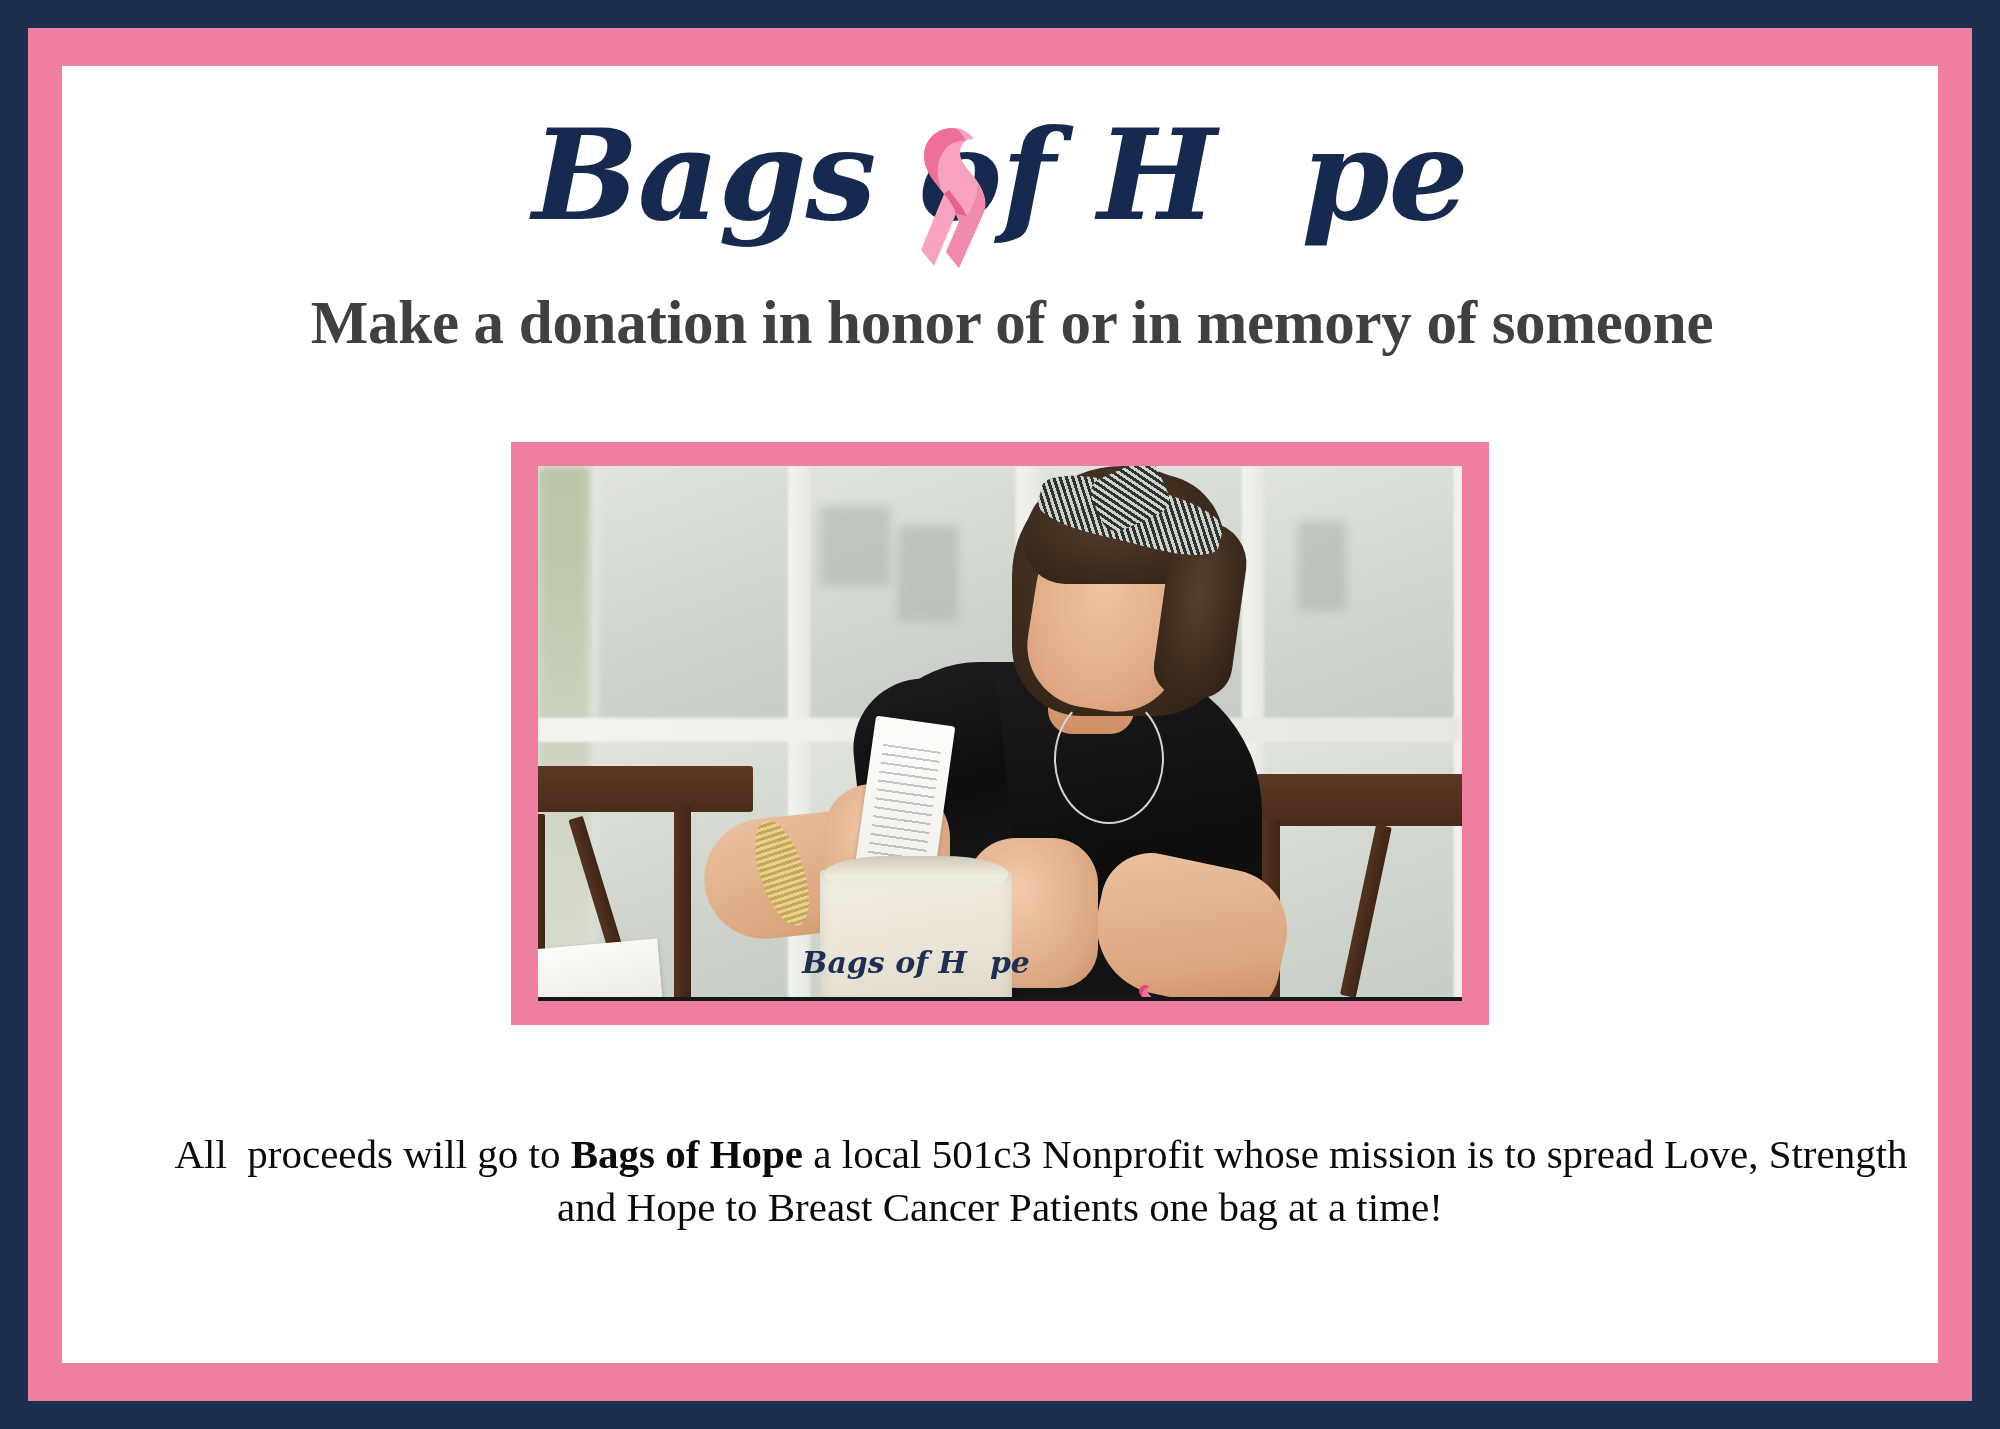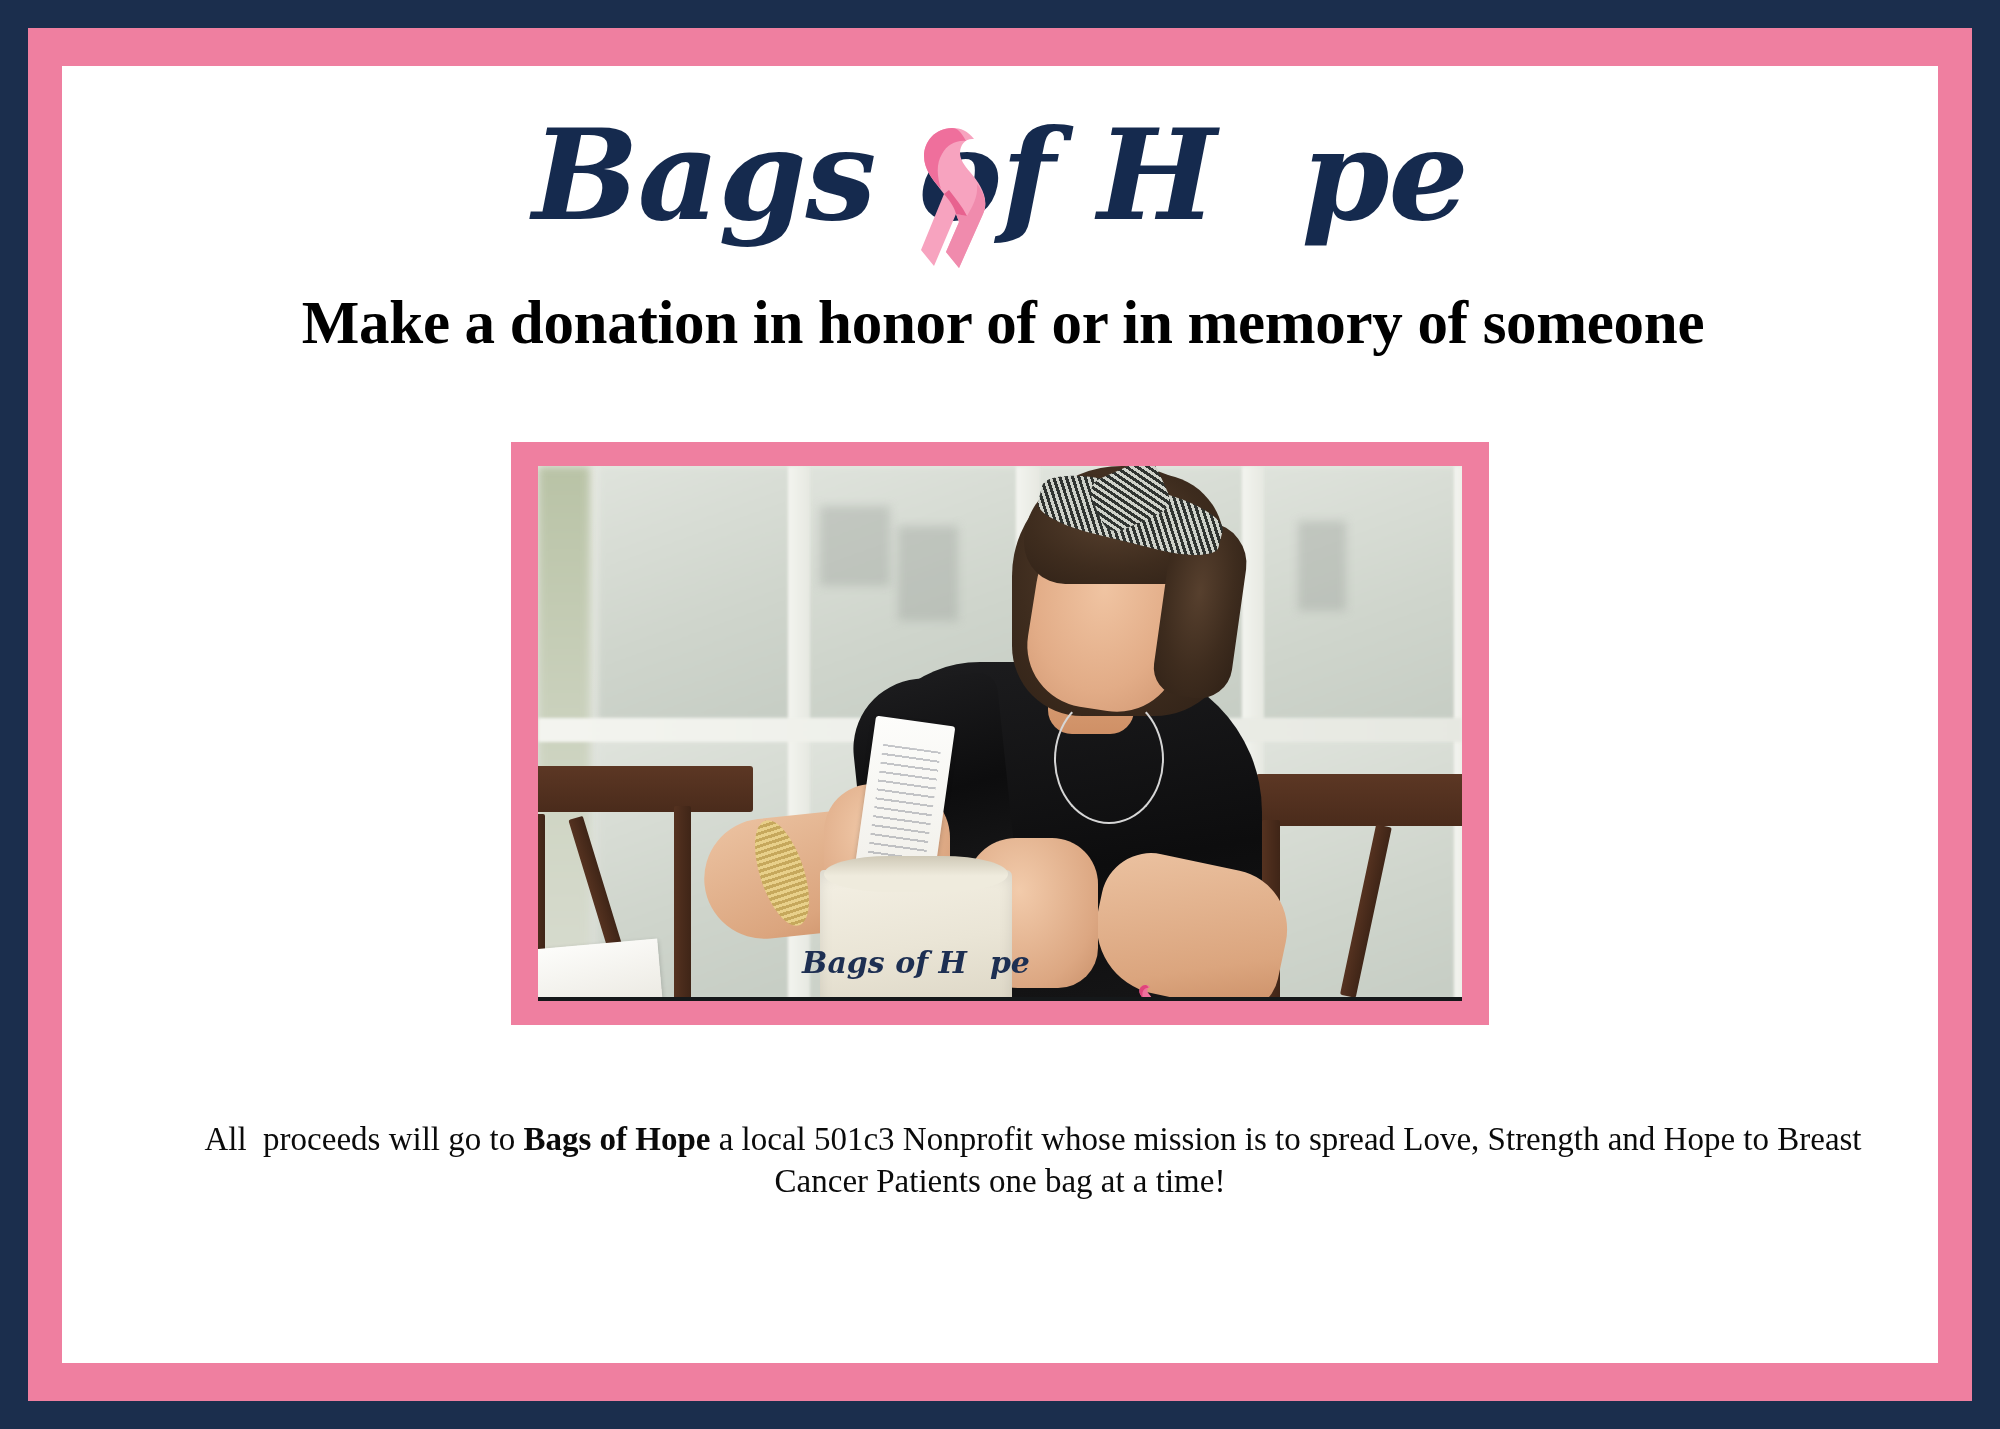"Make a donation in honor" .headline { color: #000000 -> #404040; left: 43px -> 52px }
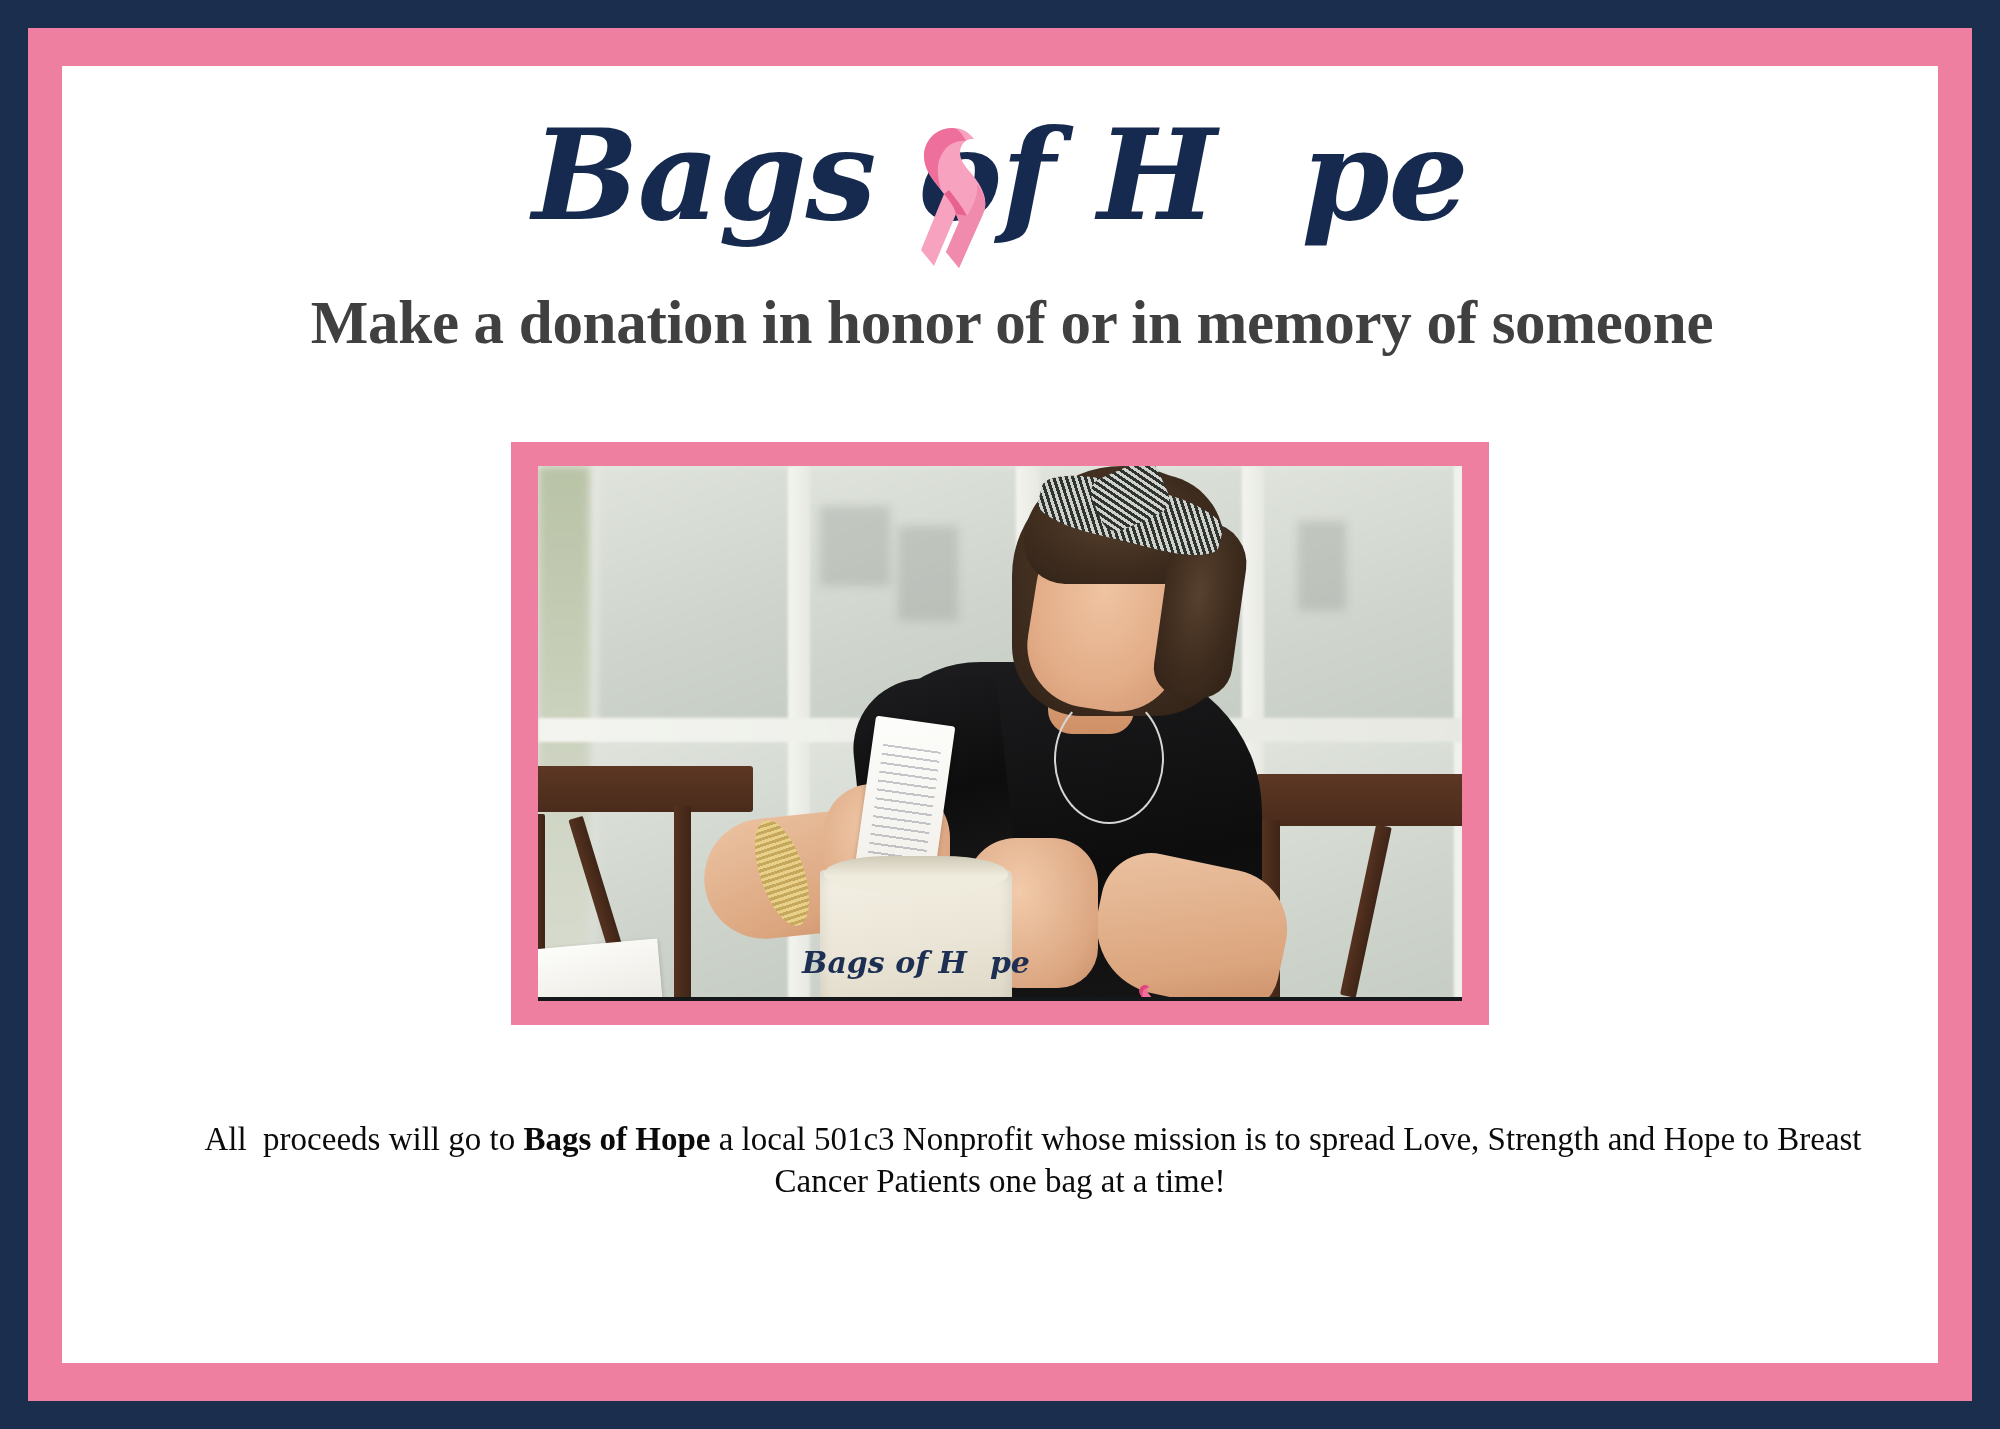"All proceeds will go to" .footer { font-size: 33px -> 41px }
